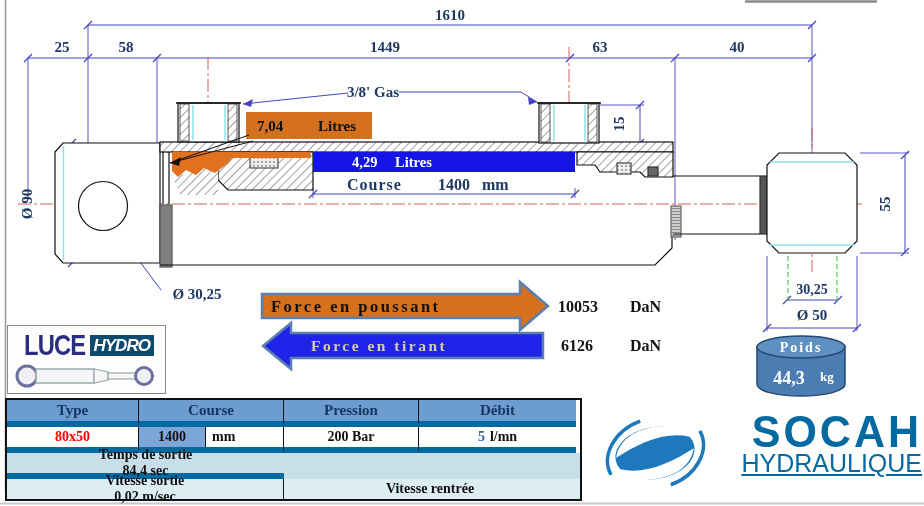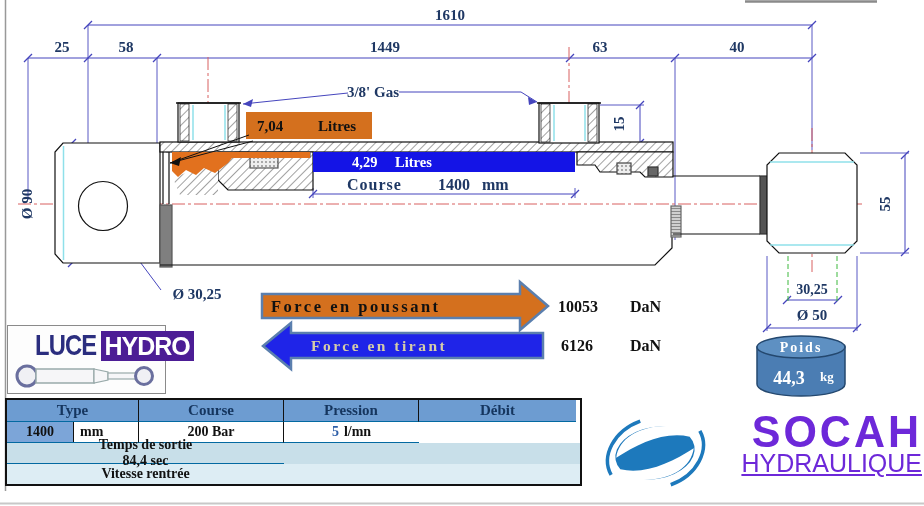"LUCE" .luce-row { margin-left: 23px -> none; padding: 4px 4px 0 4px -> 4px 4px 0 16px }
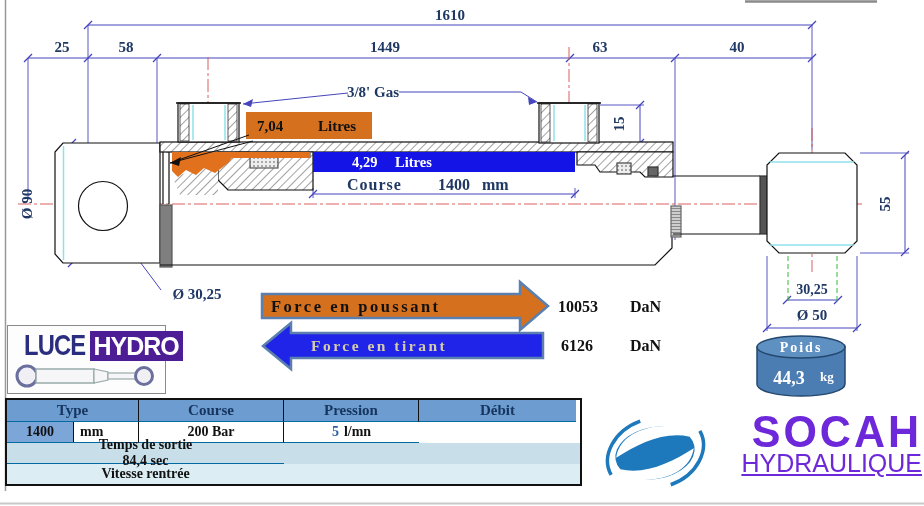"HYDRO" .luce-p2 { background: #4c1d95 -> #0c4a6e; font-size: 25px -> 17px; font-style: none -> italic }
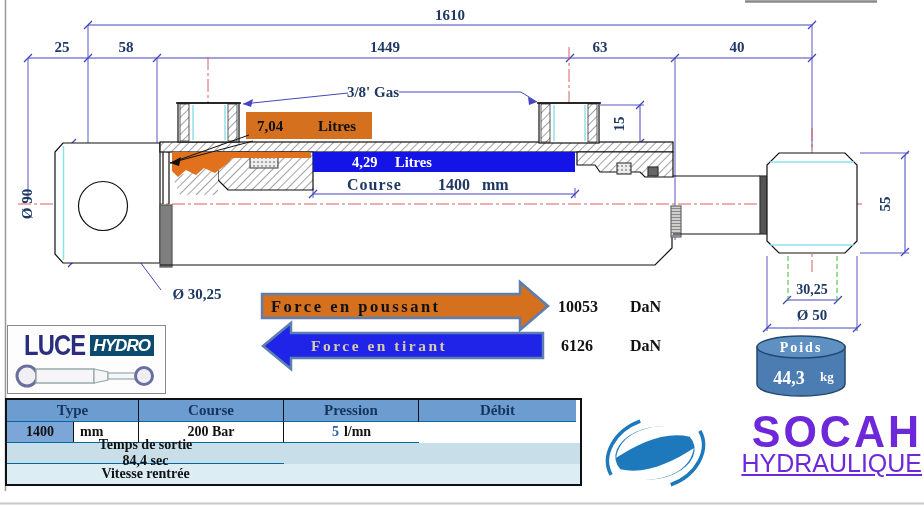"Type" .tcell { border-bottom: 1px solid #0369a1 -> 6px solid #0369a1 }
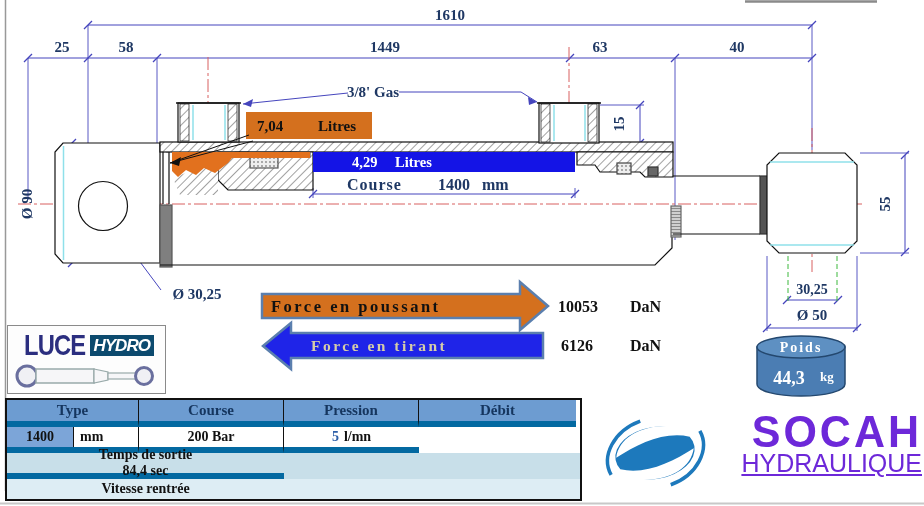"80x50" div.tcell { html: none -> <div>80x50</div> }
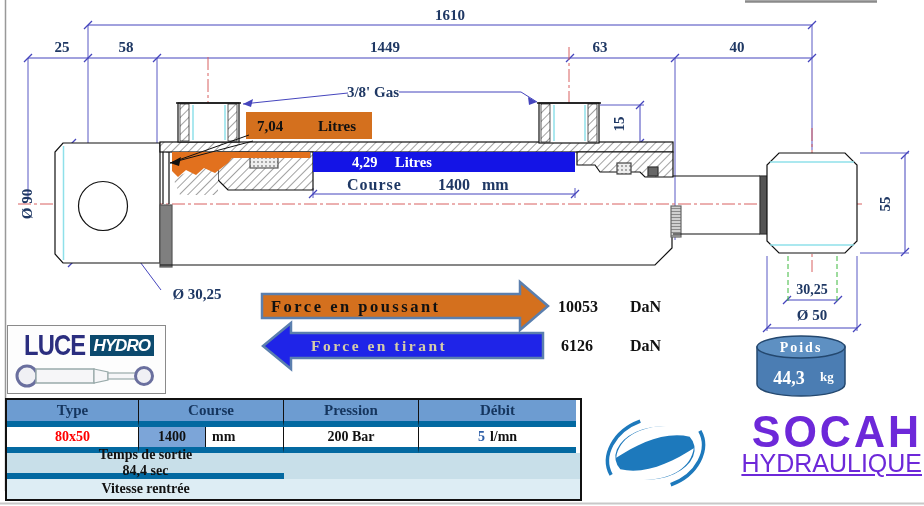"SOCAH" .socah { color: #6d28d9 -> #0369a1 }
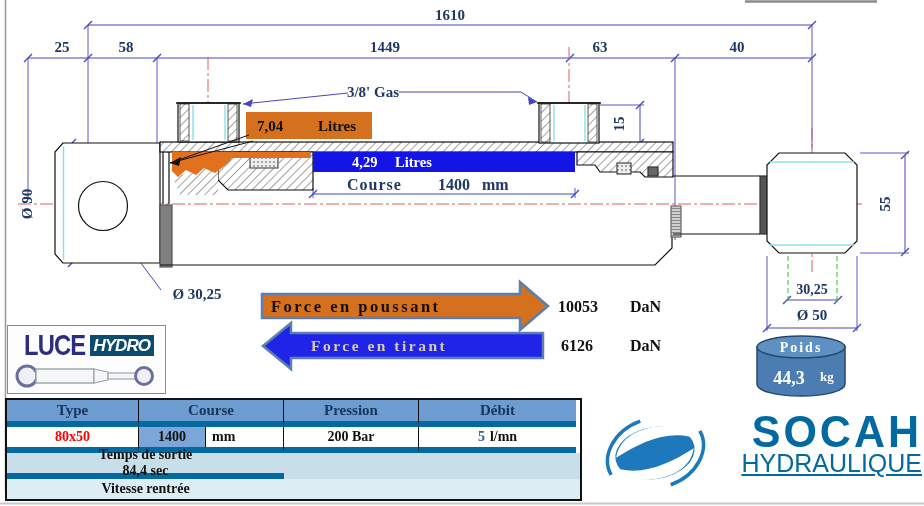"Vitesse sortie" div.tcell { html: none -> <div> <span> <span>Vitesse sortie</span> <span>0,02 m/sec</span> </span> </div> }
